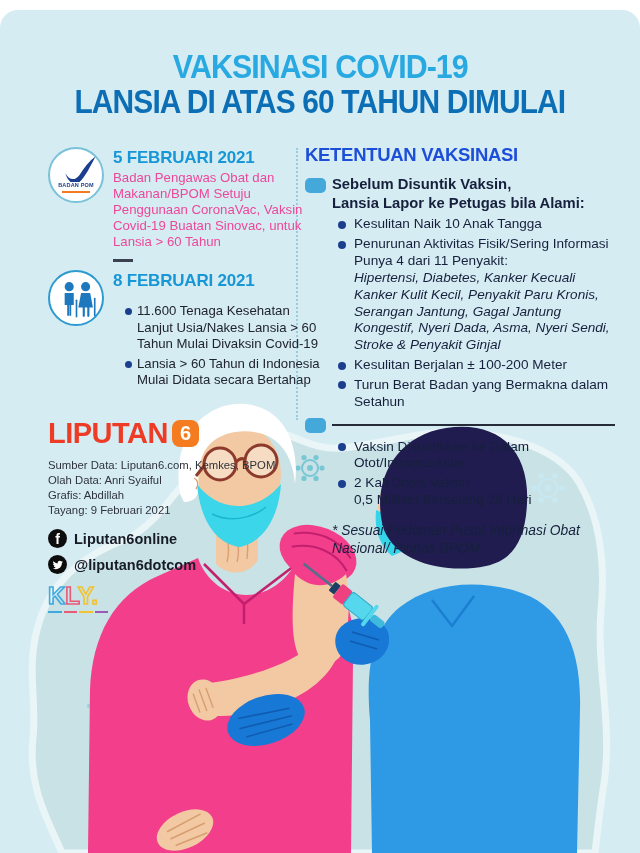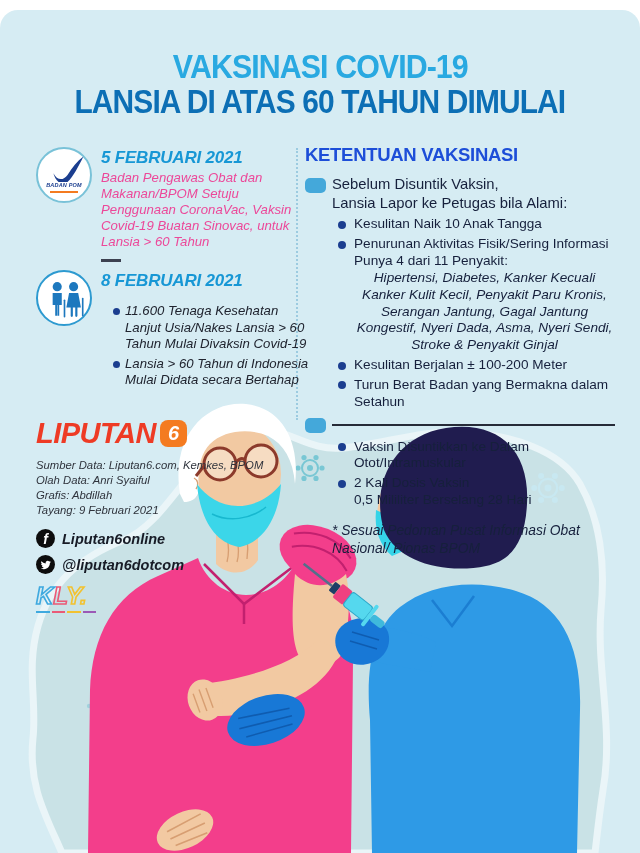"5 FEBRUARI 2021" .left-col { font-style: italic -> none; left: 36px -> 48px }
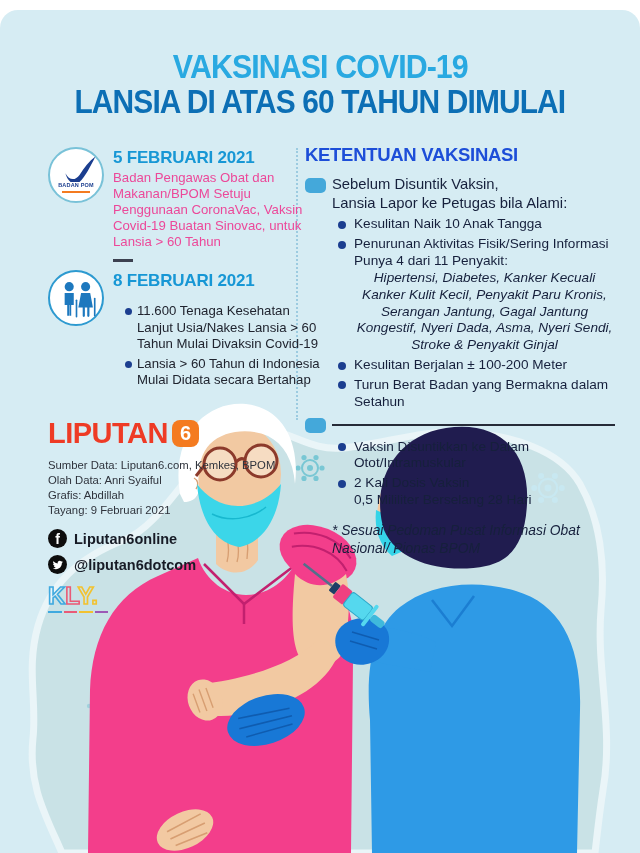"Sebelum Disuntik Vaksin," .r-title { font-weight: 400 -> 700 }
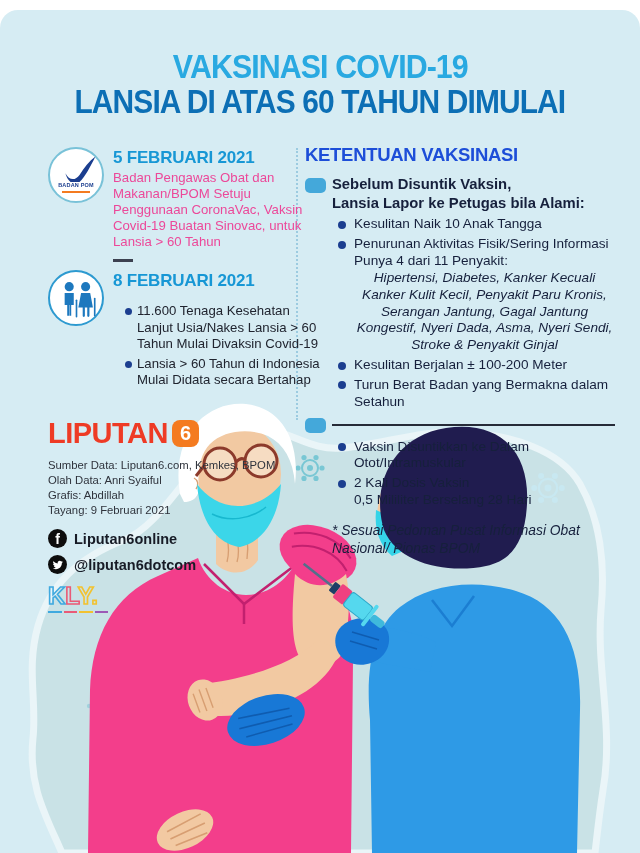"Hipertensi, Diabetes, Kanker Kecuali" .diseases { text-align: center -> none }
